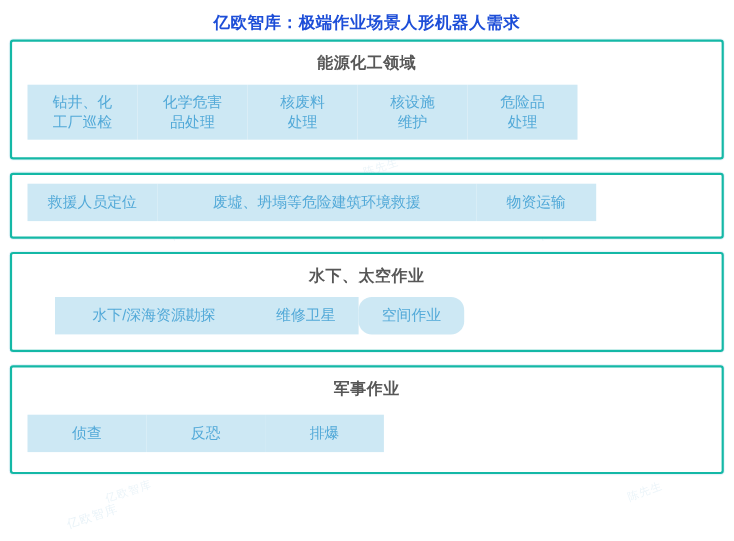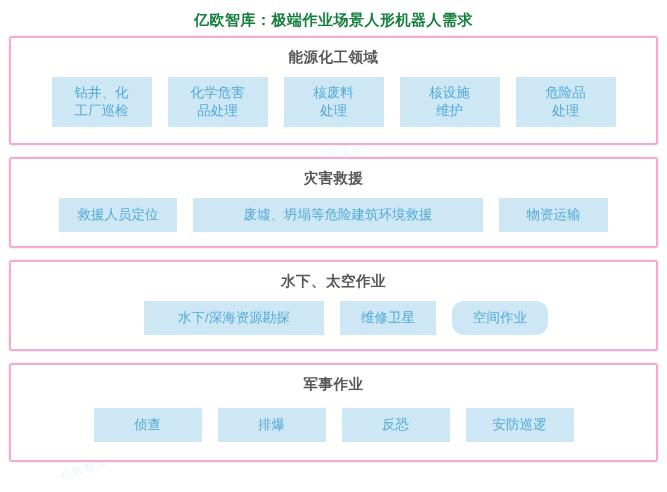"亿欧智库：极端作业场景人形机器人需求" .title { color: #15803d -> #1d4ed8 }
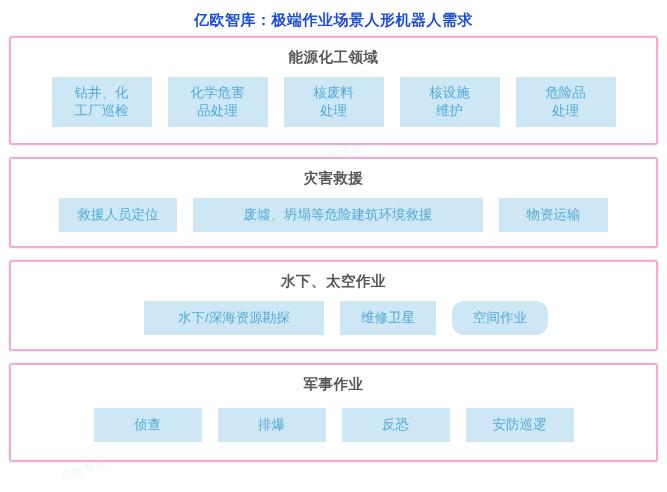"能源化工领域" .card { border: 2px solid #f9a8d4 -> 2px solid #14b8a6 }
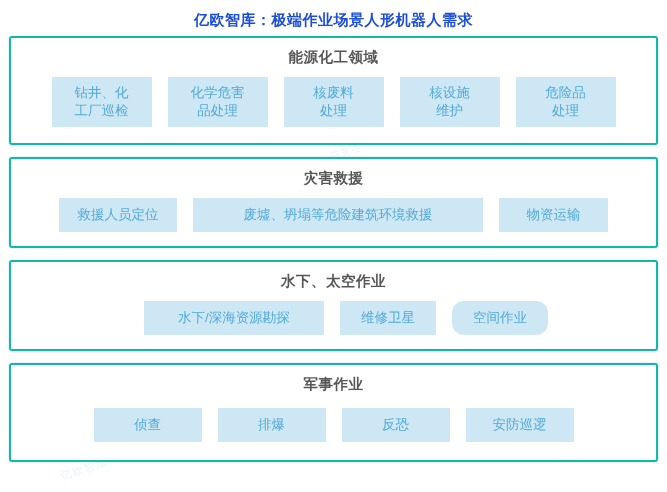"钻井、化" .chips { gap: 16px -> none; justify-content: center -> flex-start }
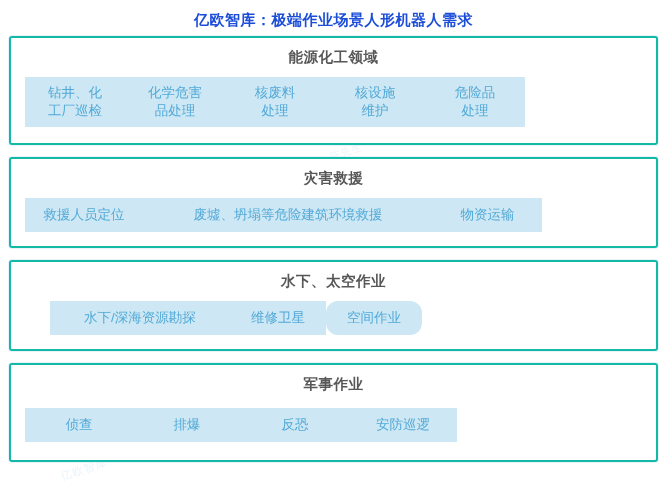"灾害救援" div.card-title { html: <div>灾害救援</div> -> none }
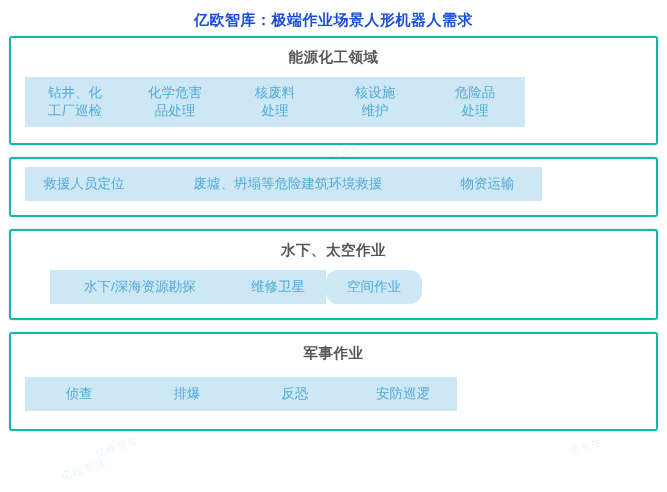"排爆" div.chip { order: before "反恐" -> after "反恐" }
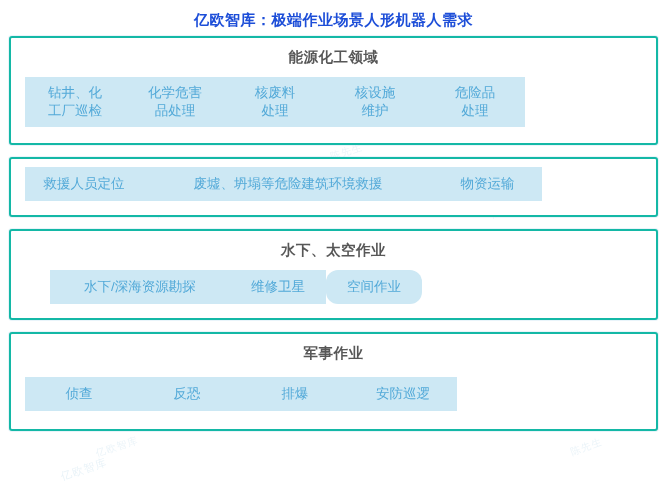"安防巡逻" div.chip { html: <div>安防巡逻</div> -> none }
